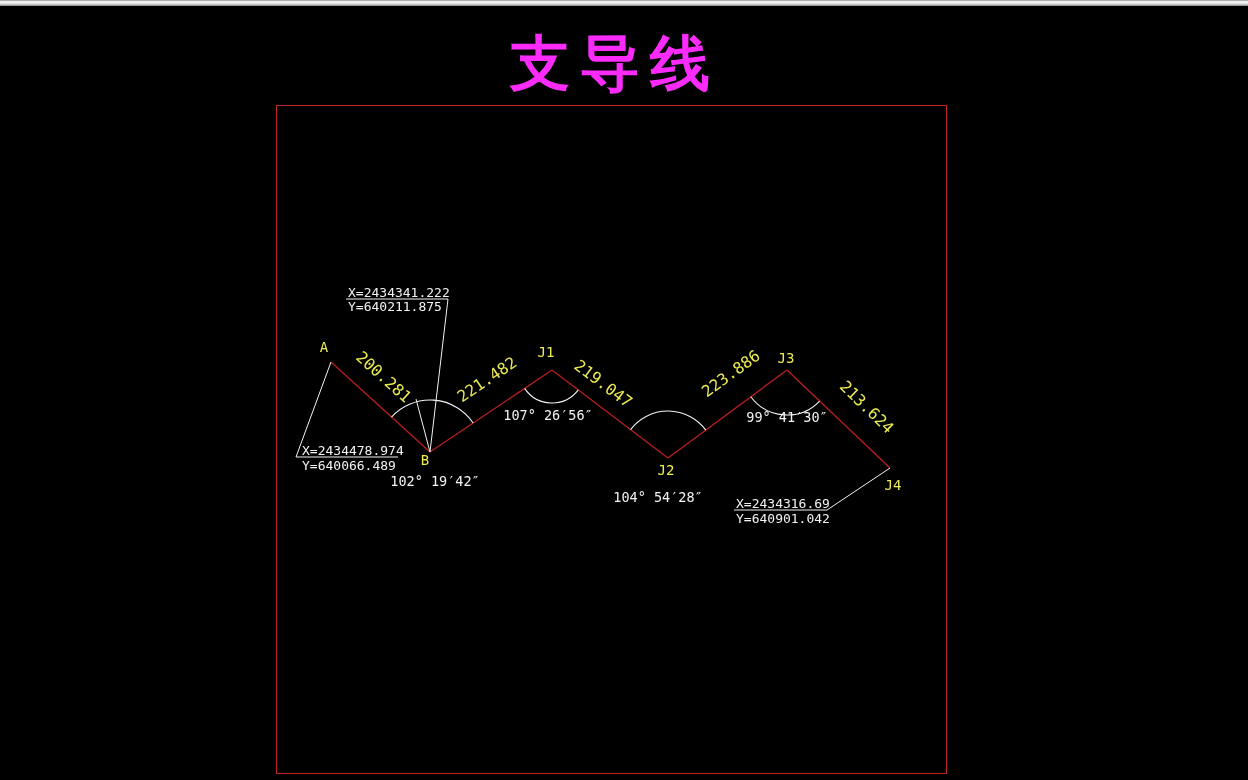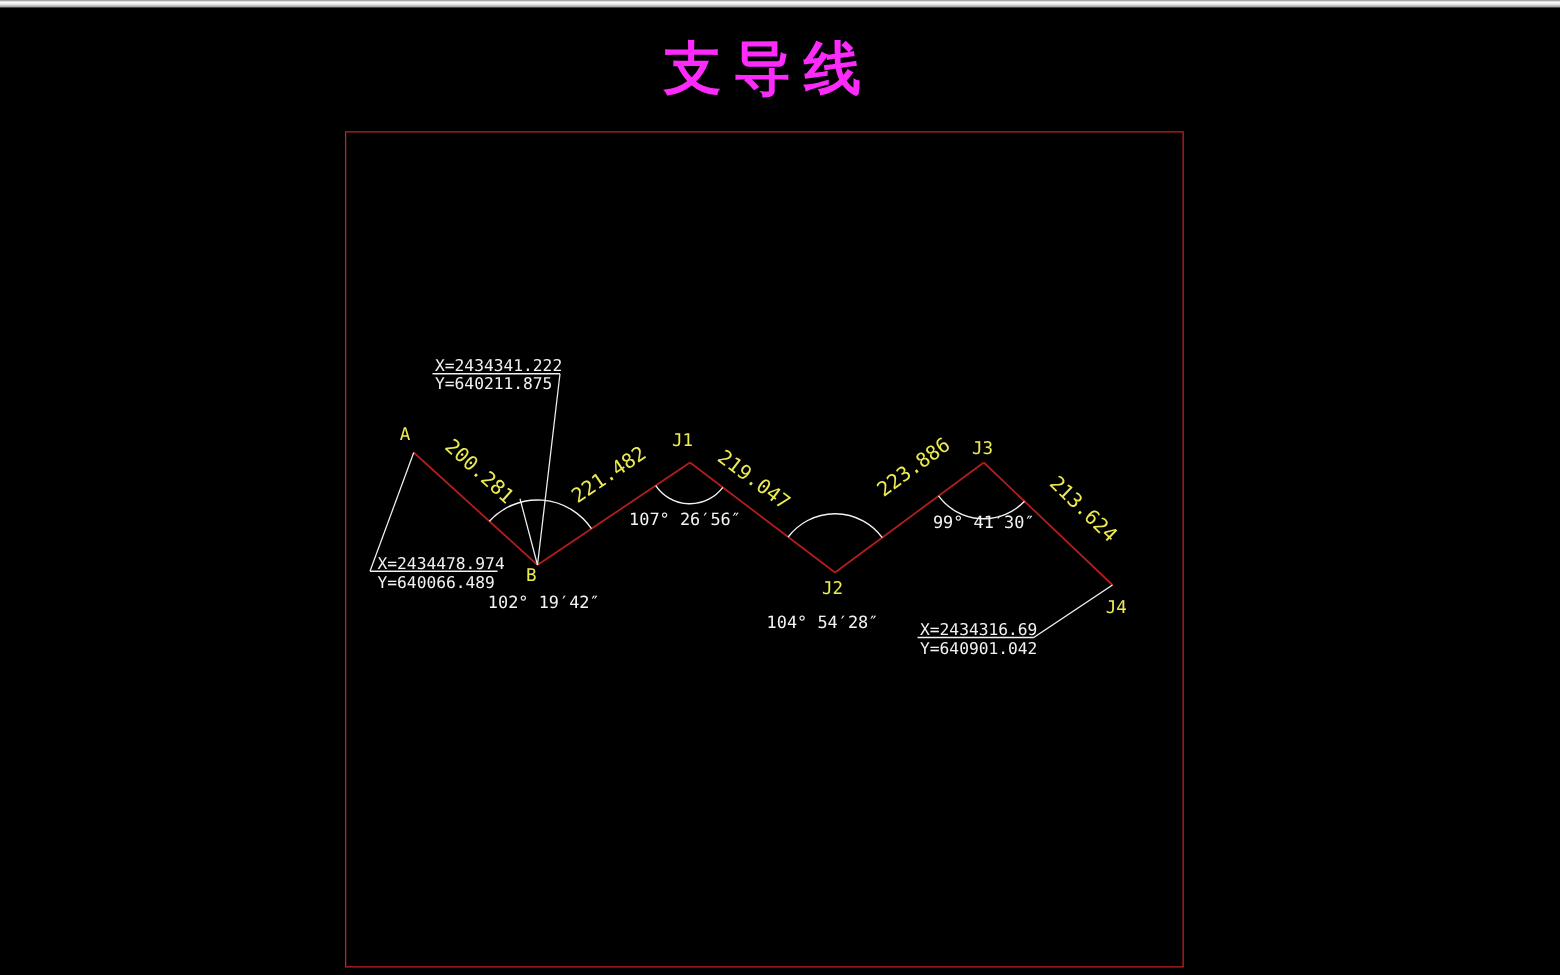"支导线" .drawing-title { font-size: 46px -> 60px }
